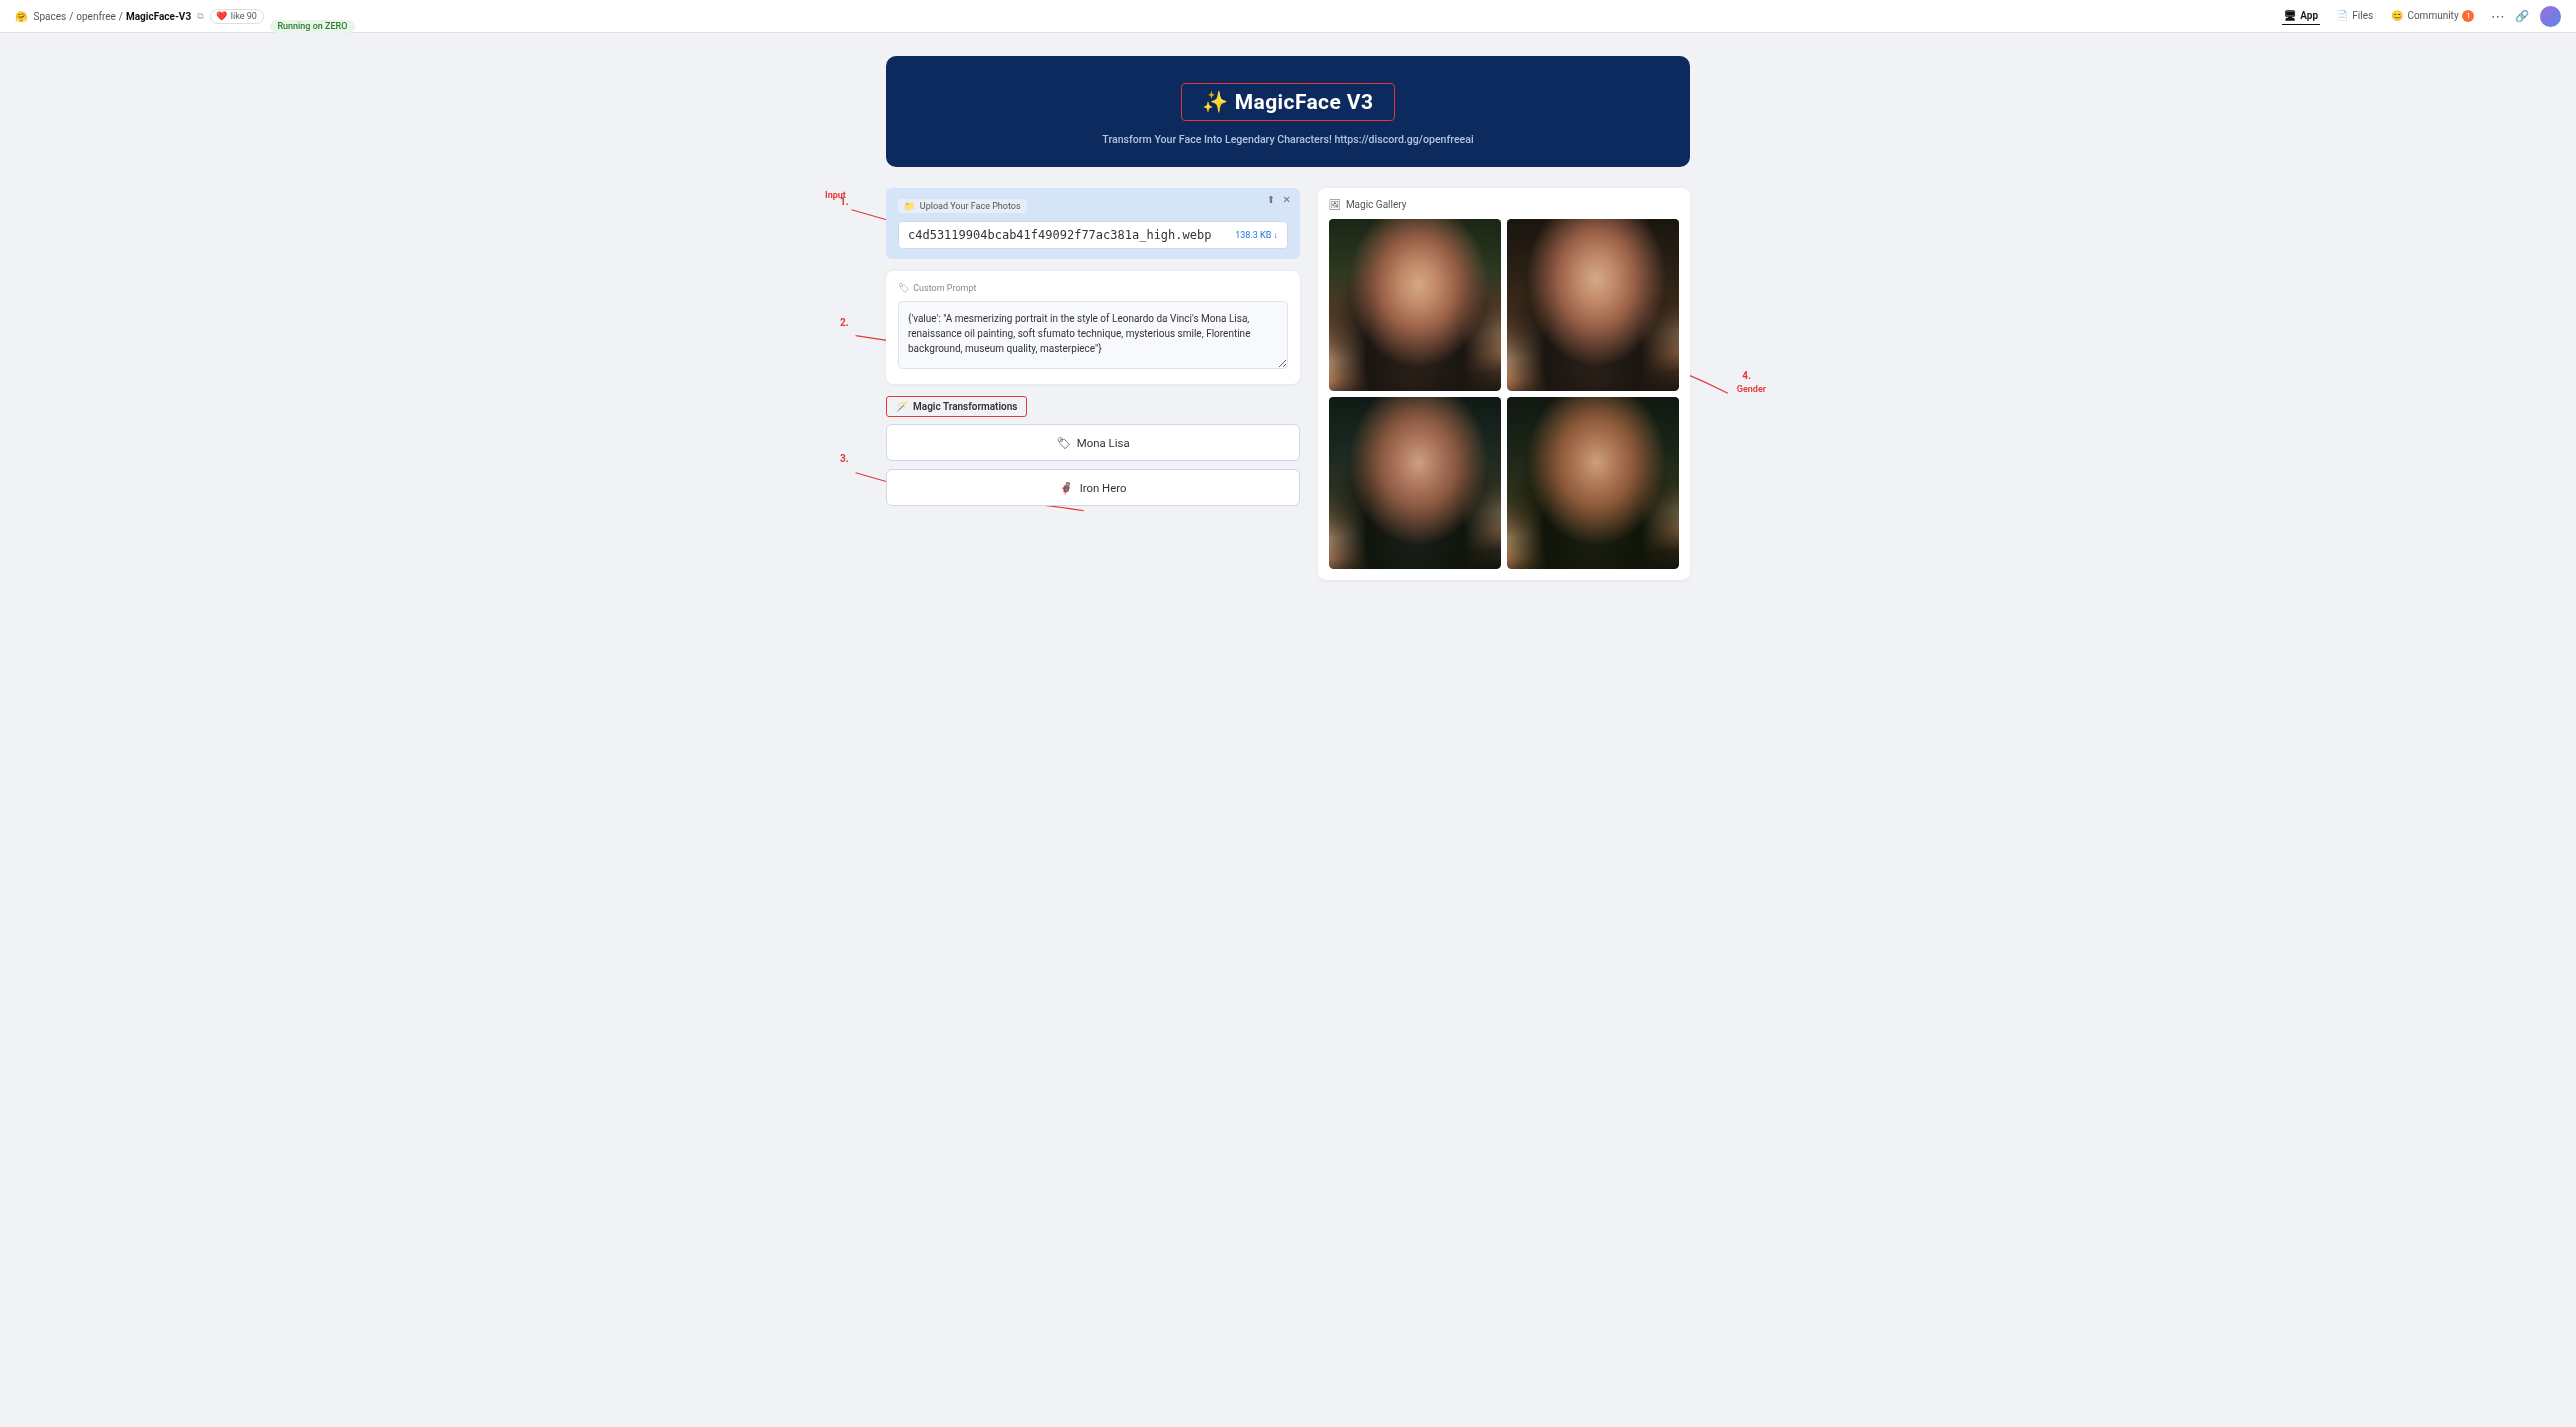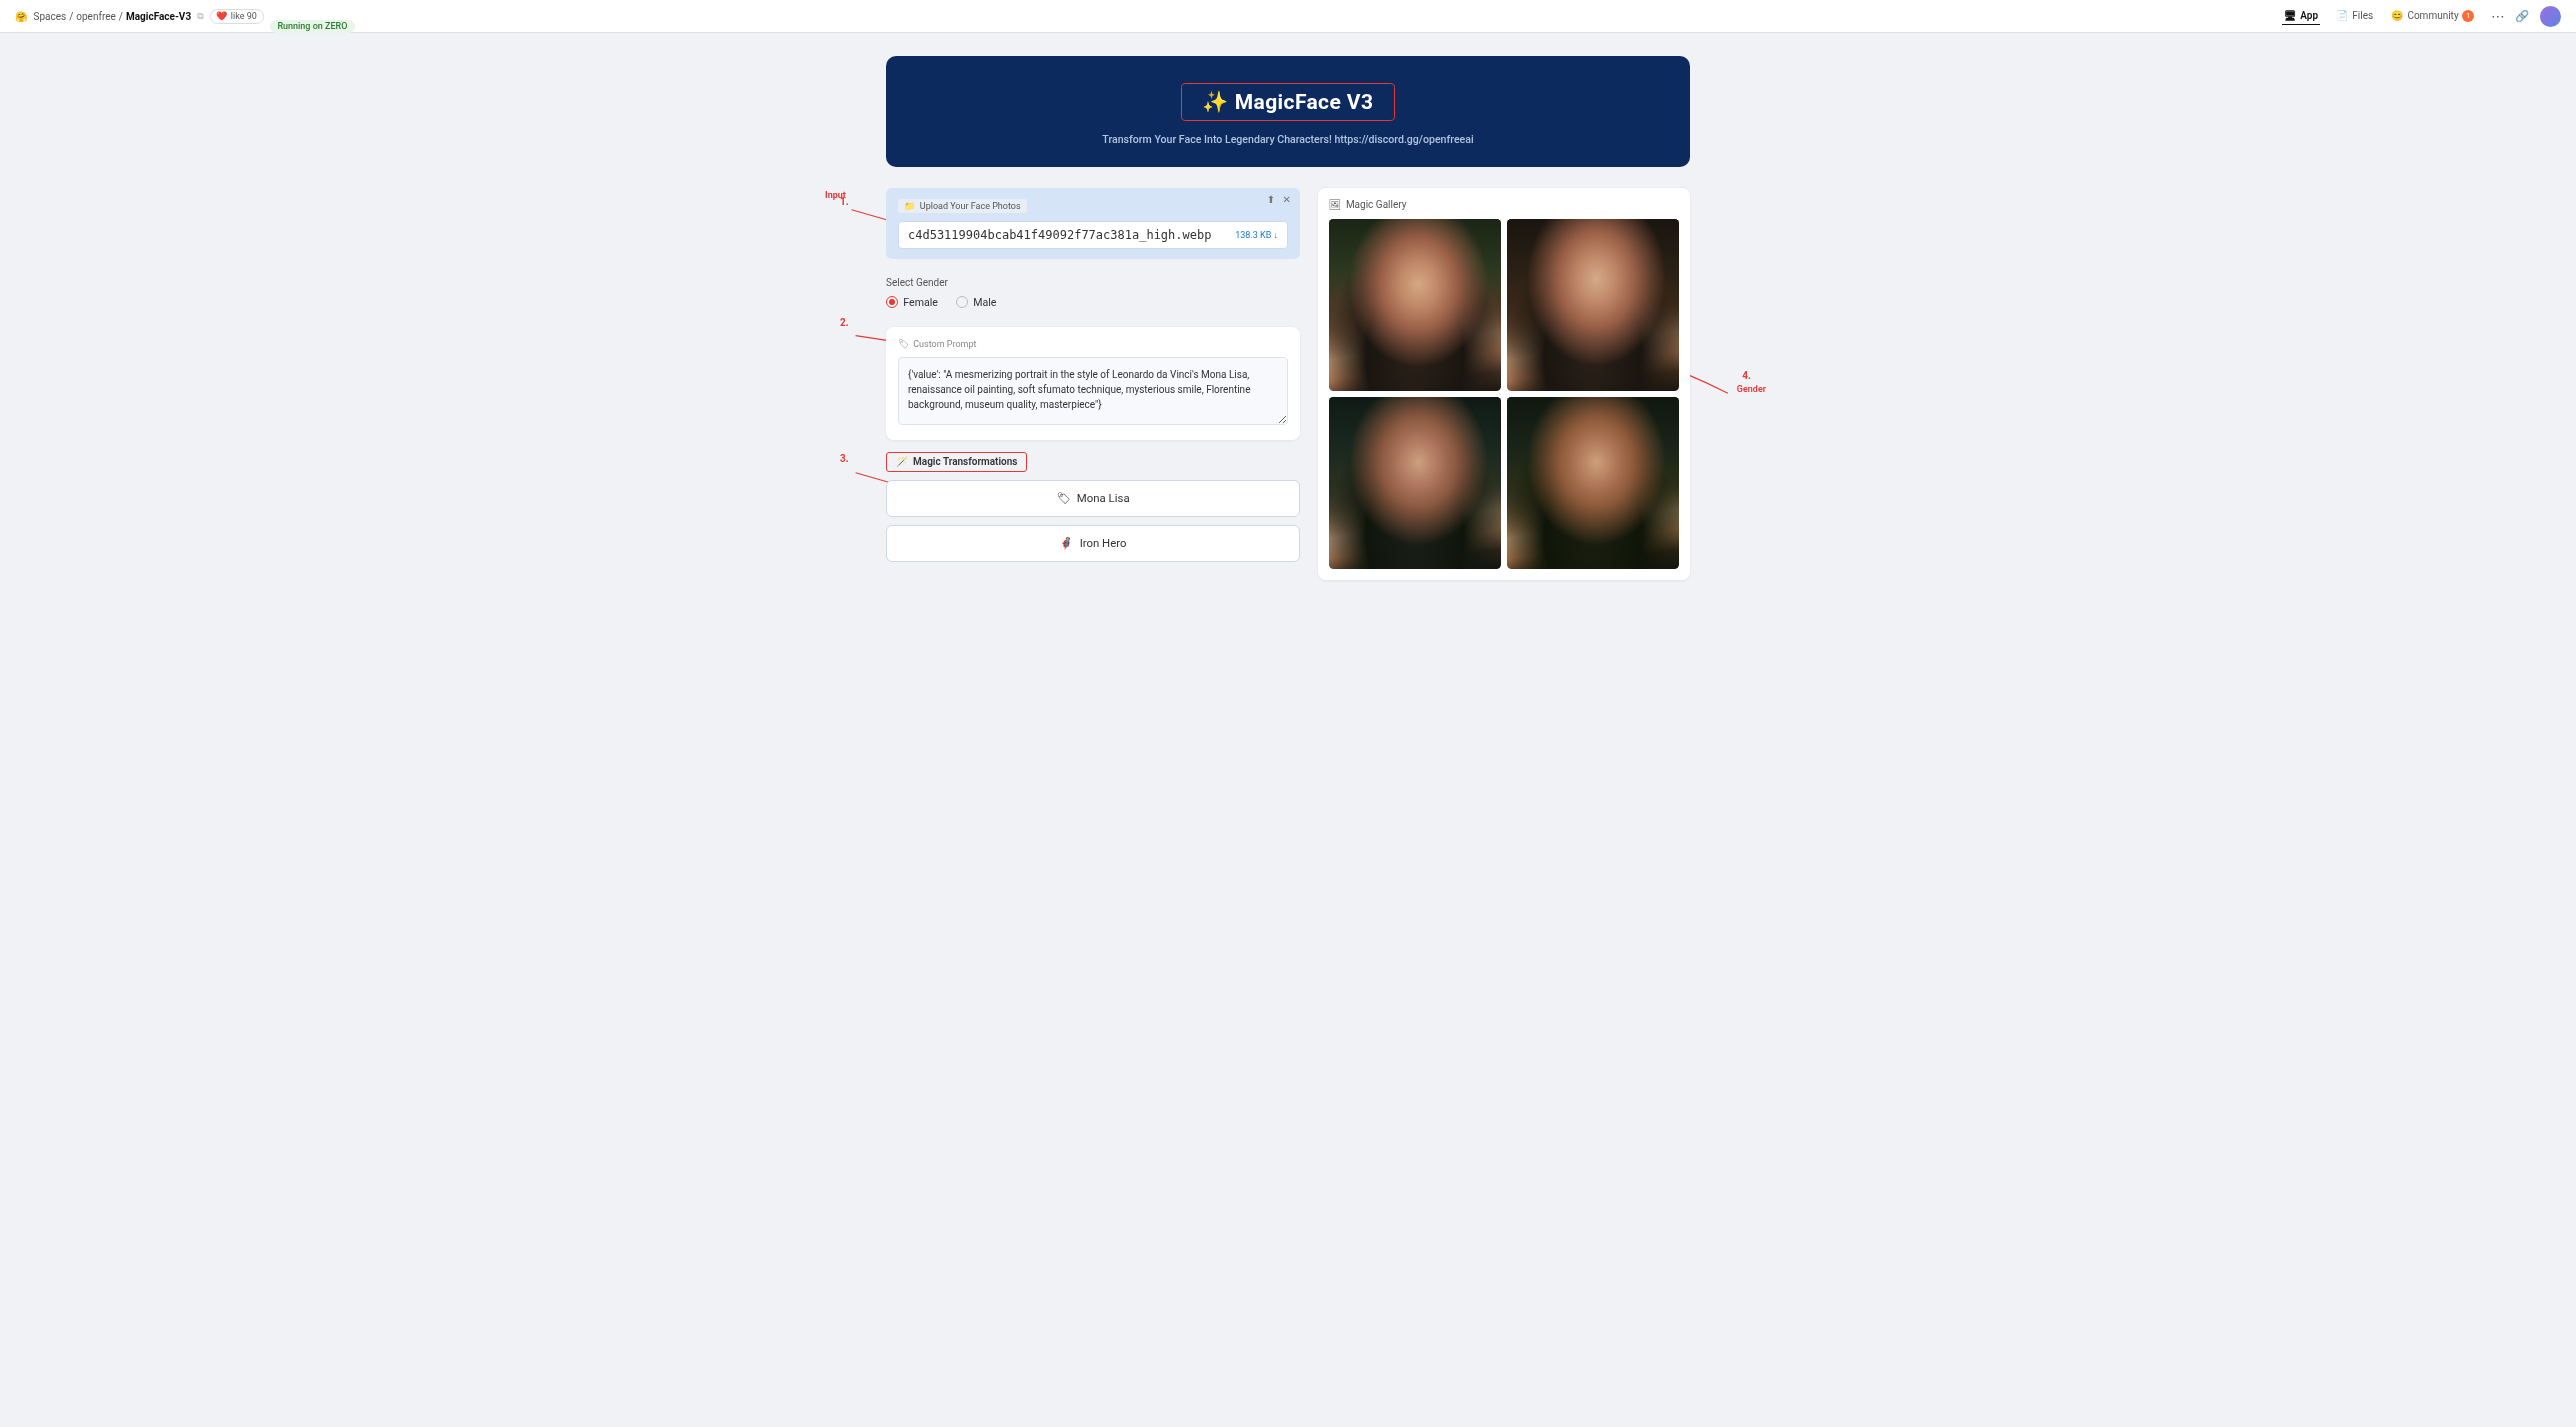"Select Gender" div.gender-section { html: <div> <div>Select Gender</div> <div> <label> <div> <div></div> </div> <span>Female</span> </label> <label> <div></div> <span>Male</span> </label> </div> </div> -> none }
